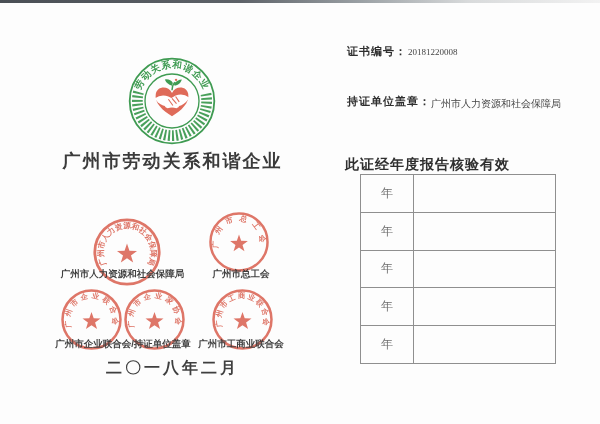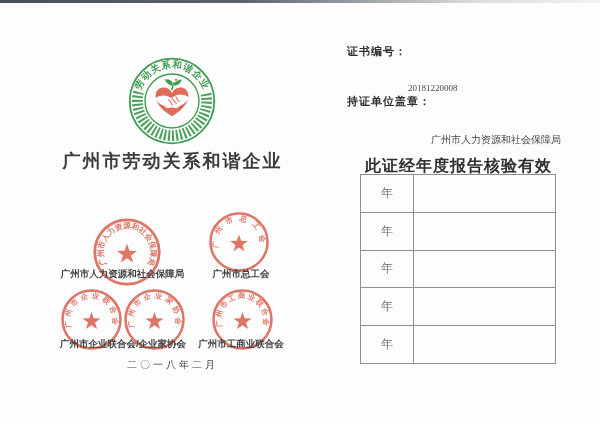"20181220008" .field-value { margin-top: 36px -> none }
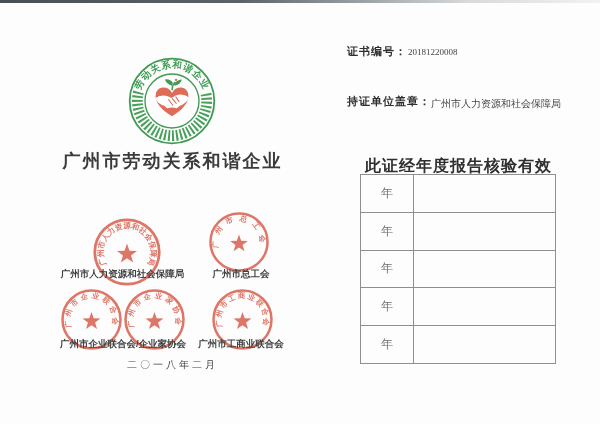"此证经年度报告核验有效" .validity-note { font-size: 16px -> 14px; margin-left: 20px -> none }
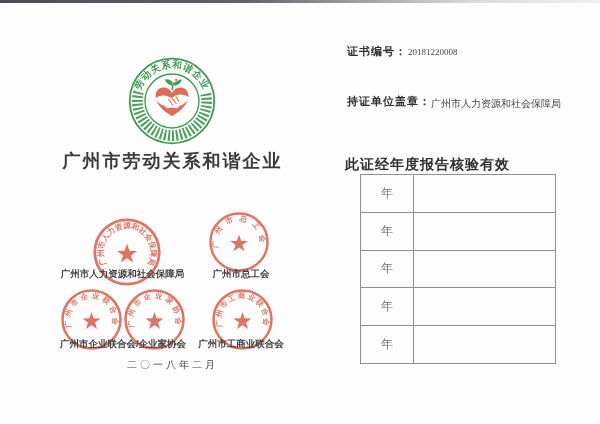"广州市企业联合会/企业家协会" div.seal-label { text: /企业家协会 -> /持证单位盖章 }
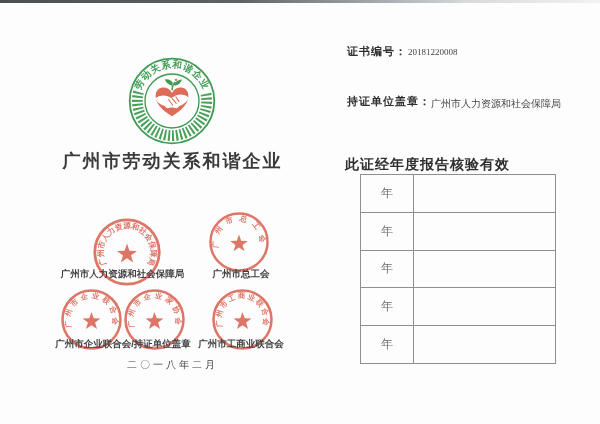"二〇一八年二月" .date-line { font-size: 10px -> 16px; font-weight: normal -> bold }
